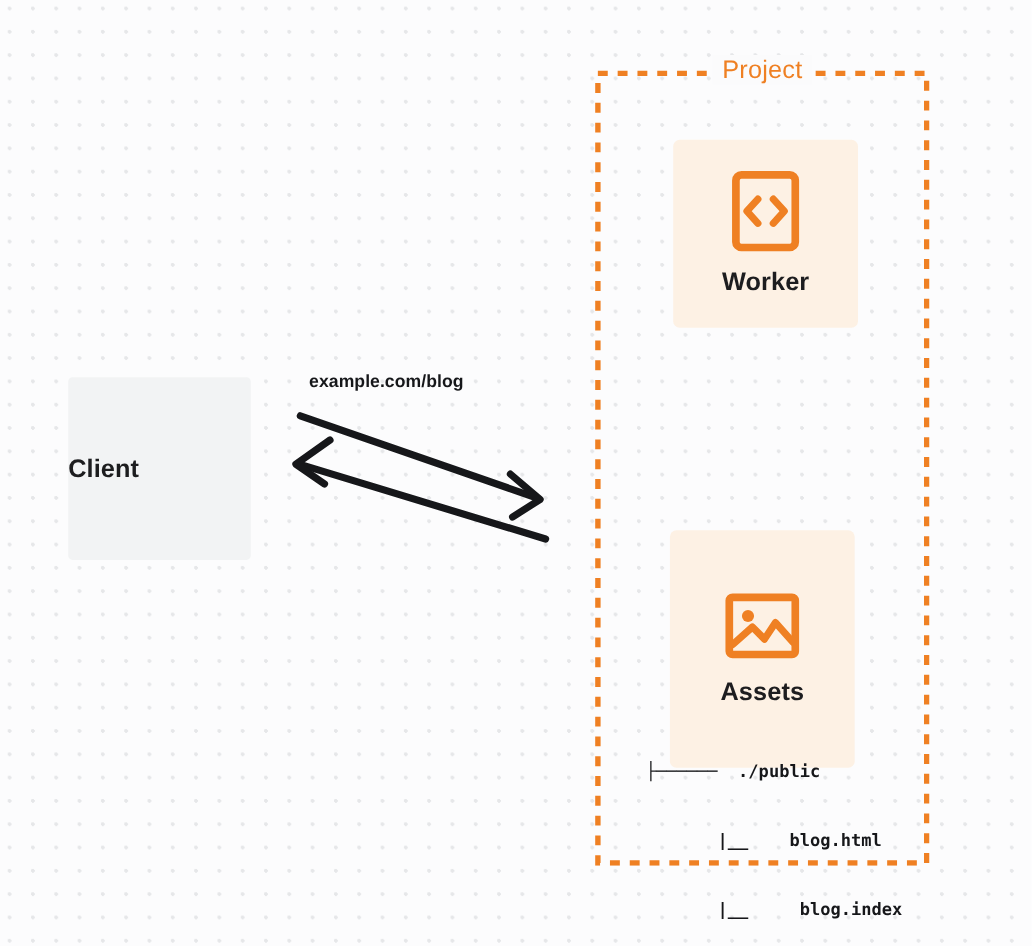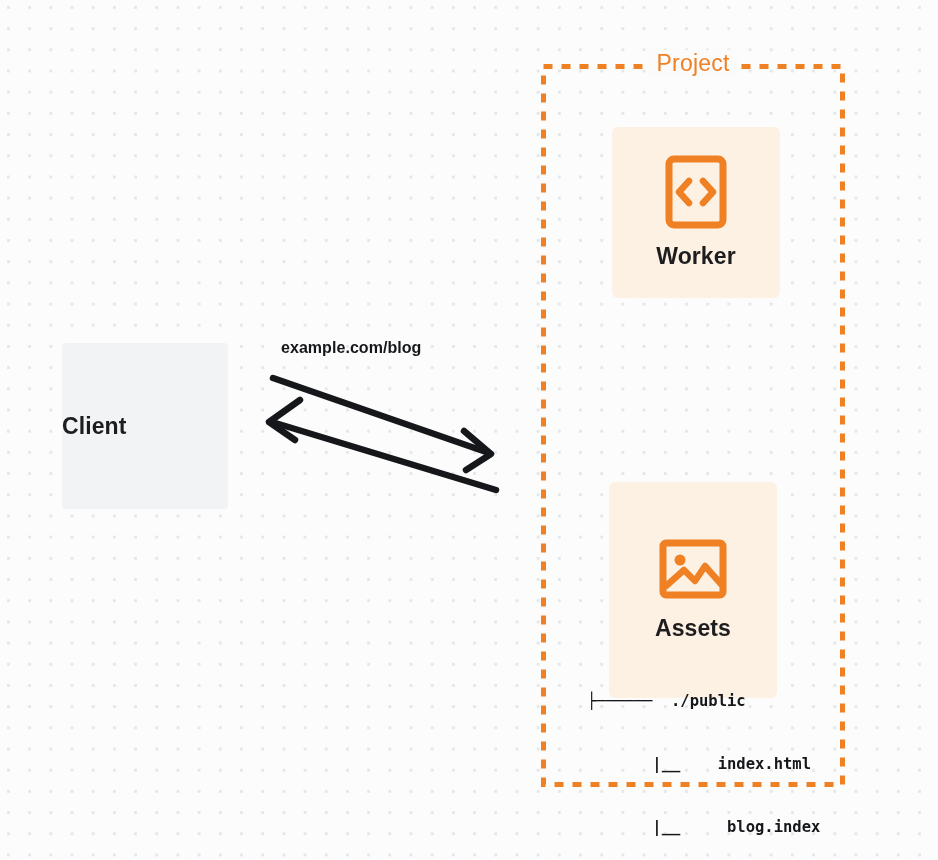"|__ index.html" span.tree-line { text: index.html -> blog.html }
